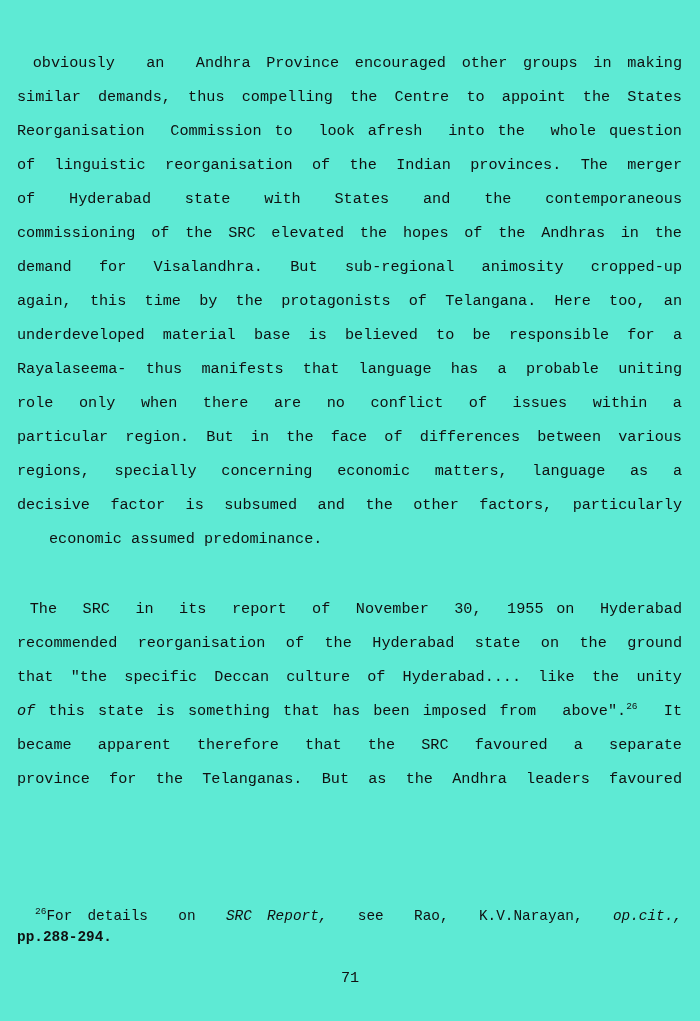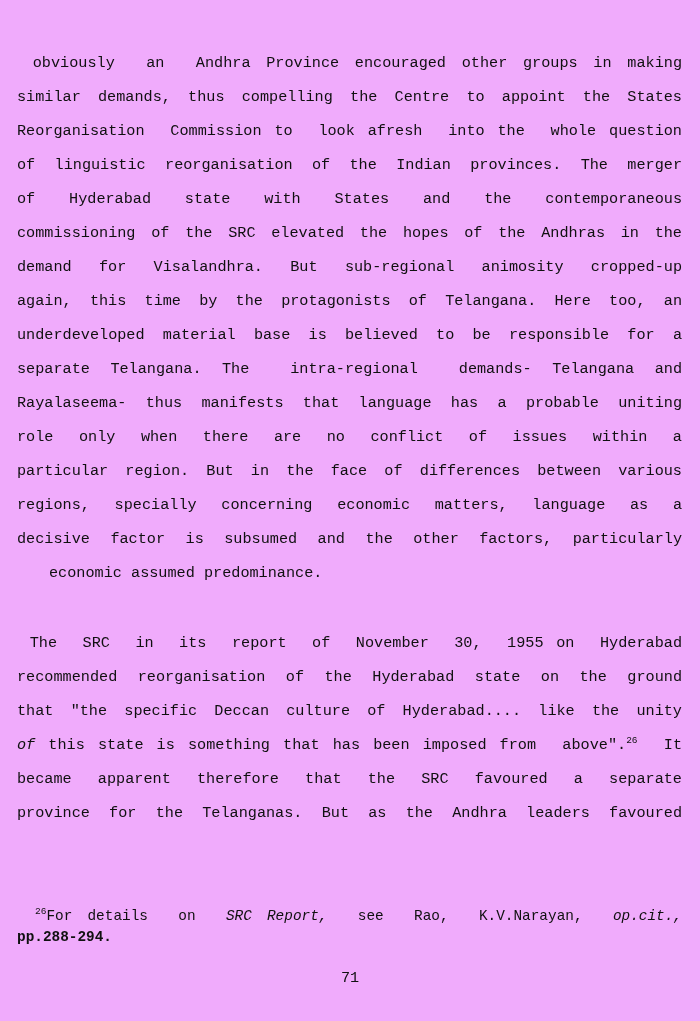"obviously an Andhra Province encouraged" .page { background: #f0abfc -> #5eead4 }
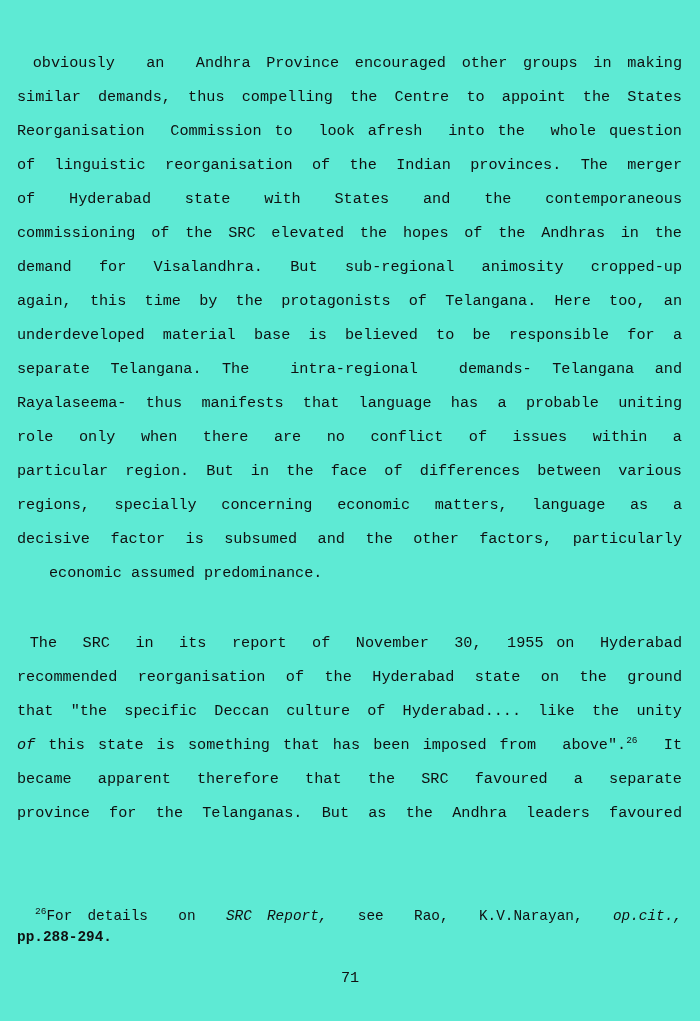"separate Telangana. The intra-regional" span.ln { html: <span>separate Telangana. The intra-regional demands- Telangana and</span> -> none }
